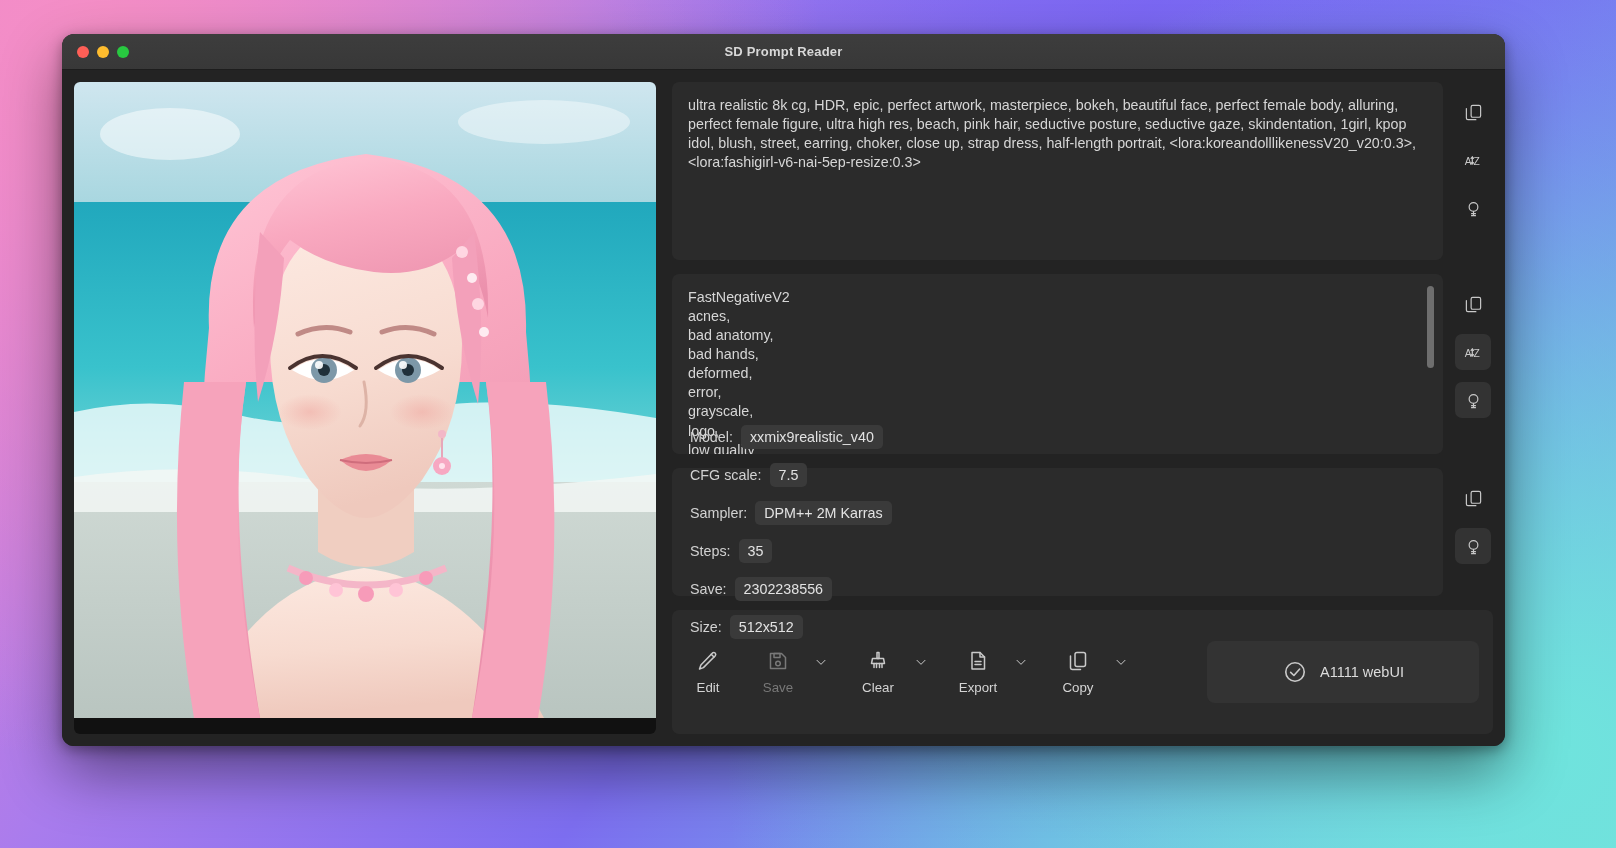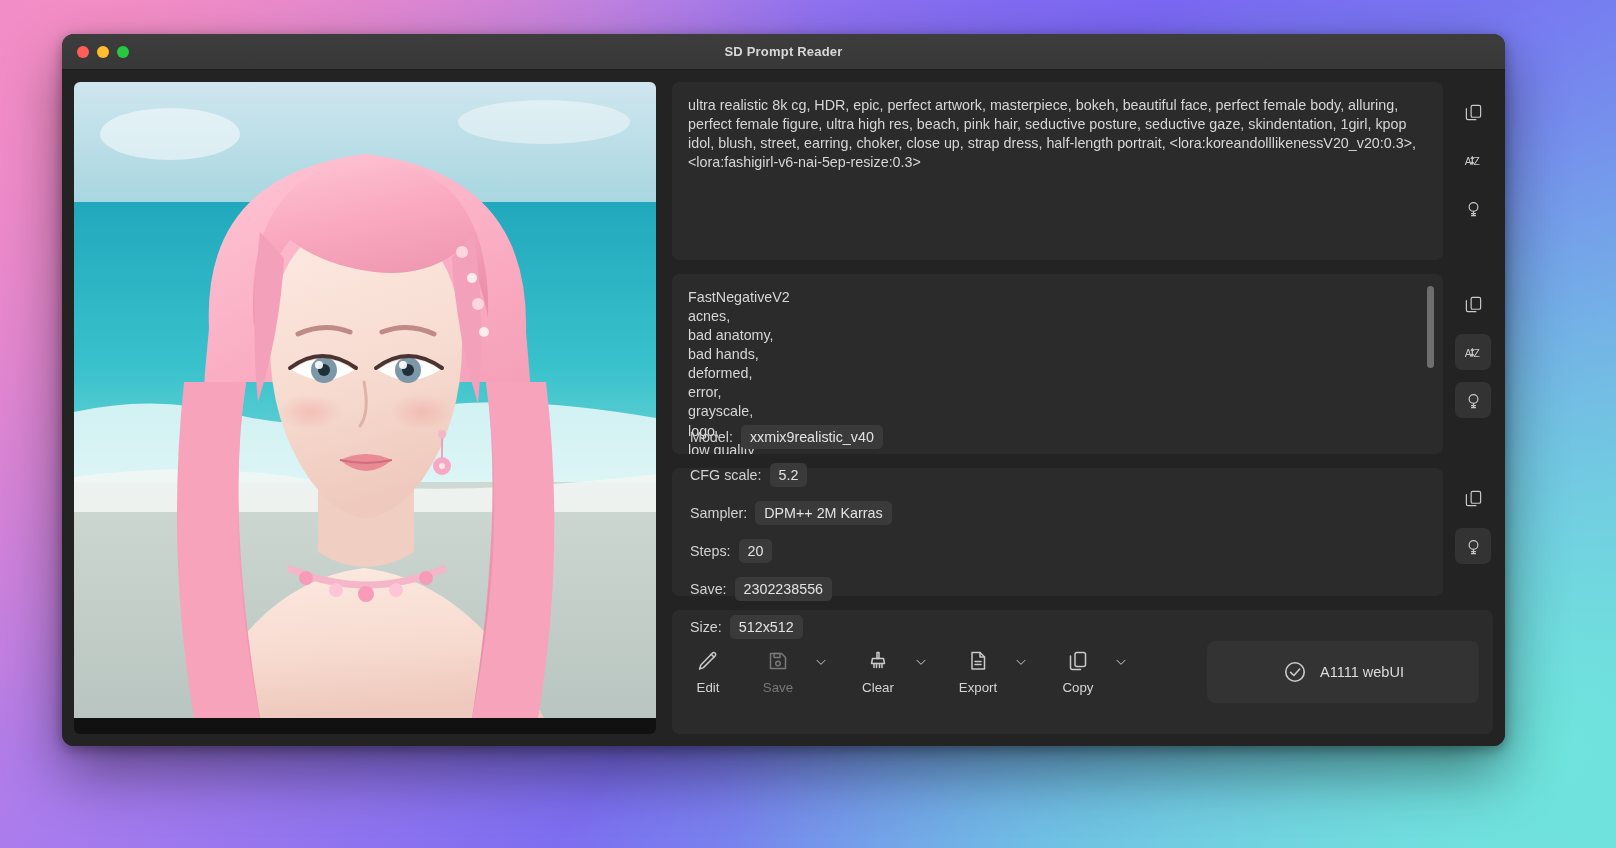"5.2" span.param-value { text: 5.2 -> 7.5 }
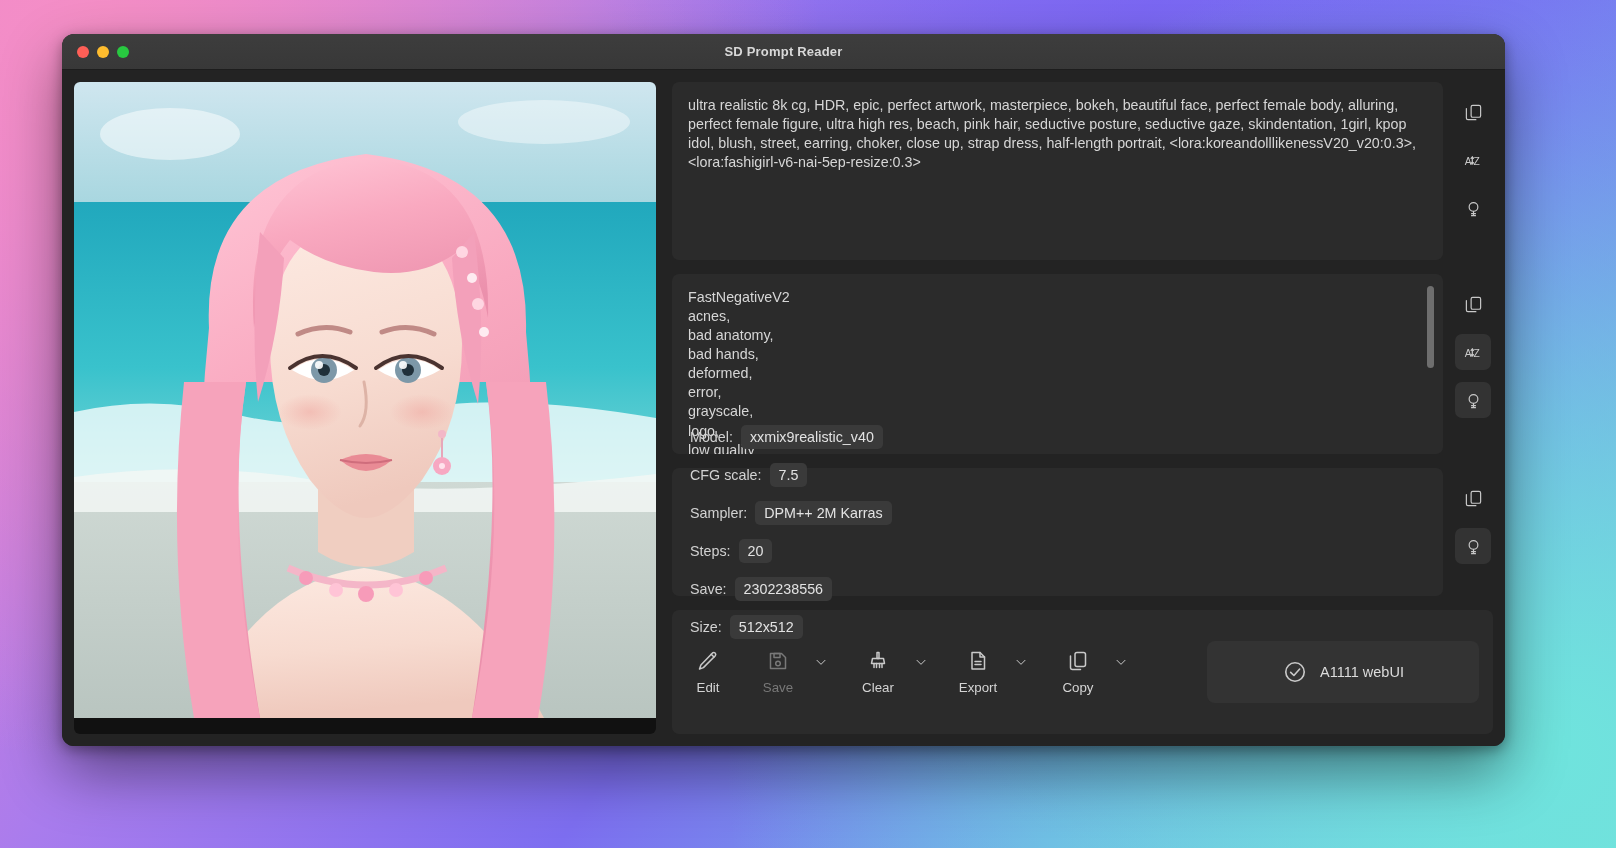"20" span.param-value { text: 20 -> 35 }
